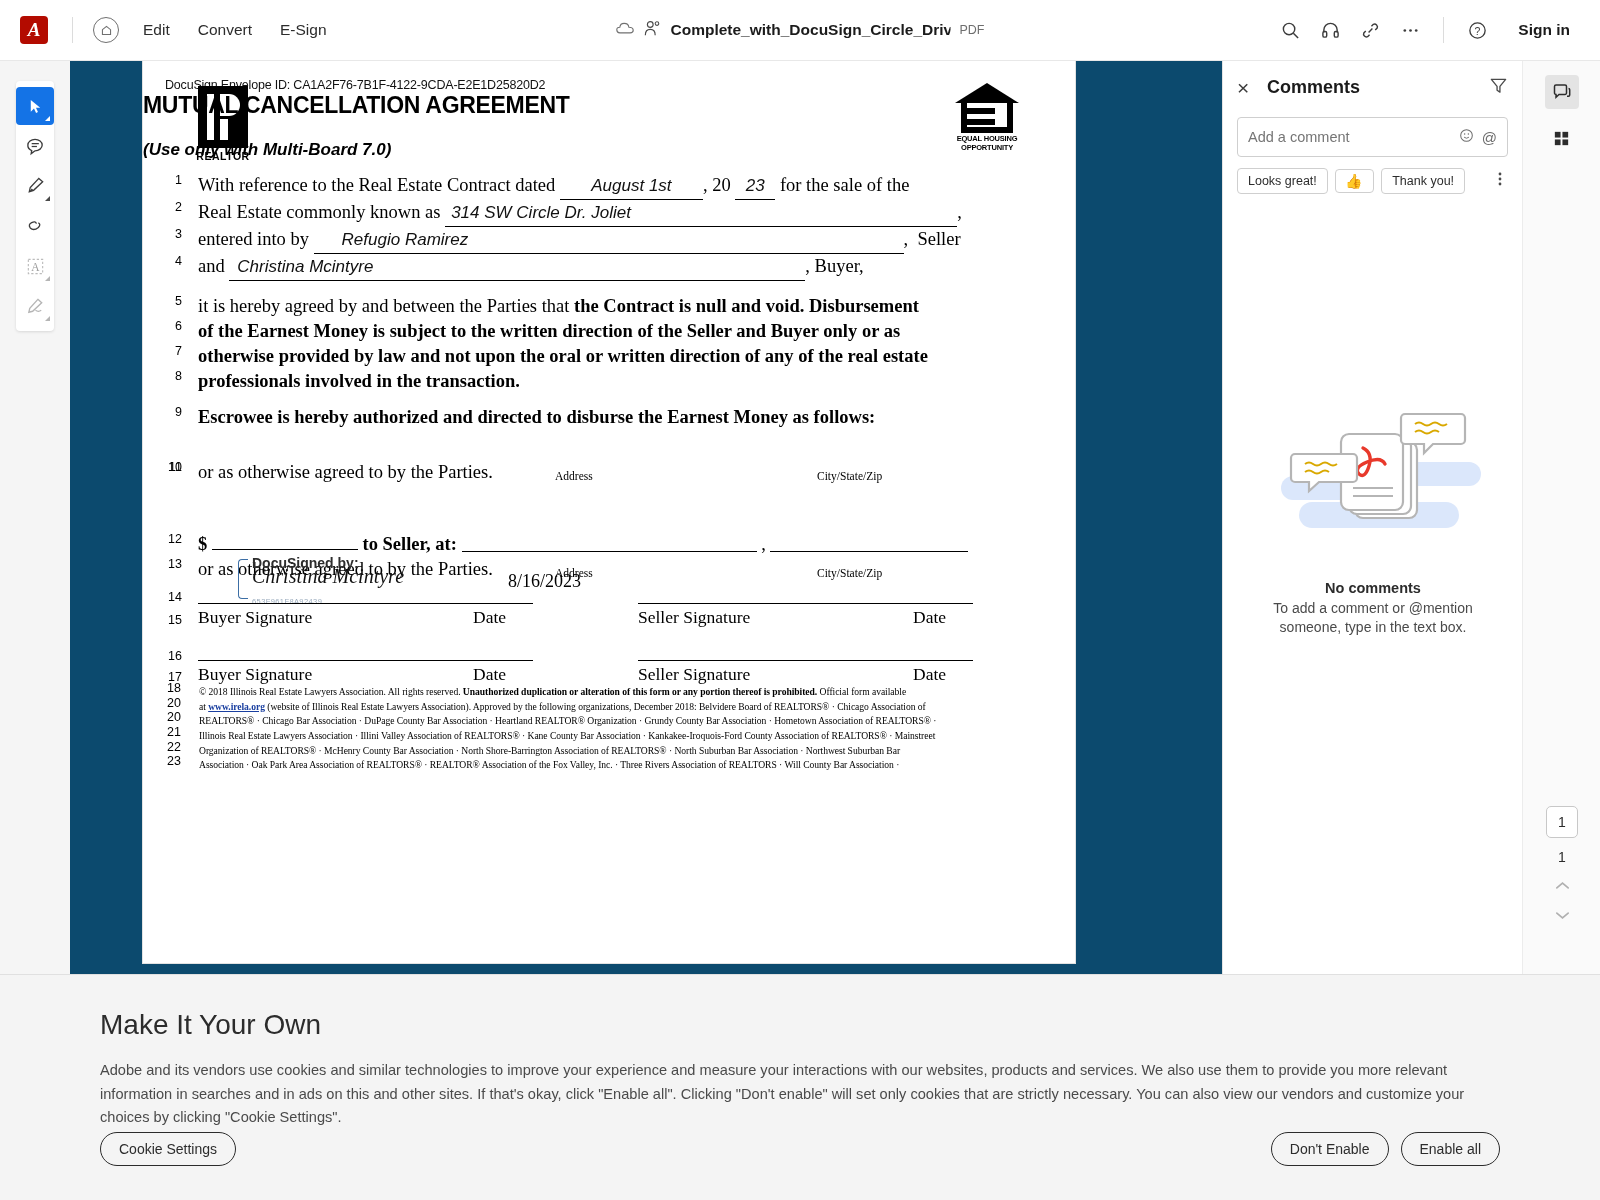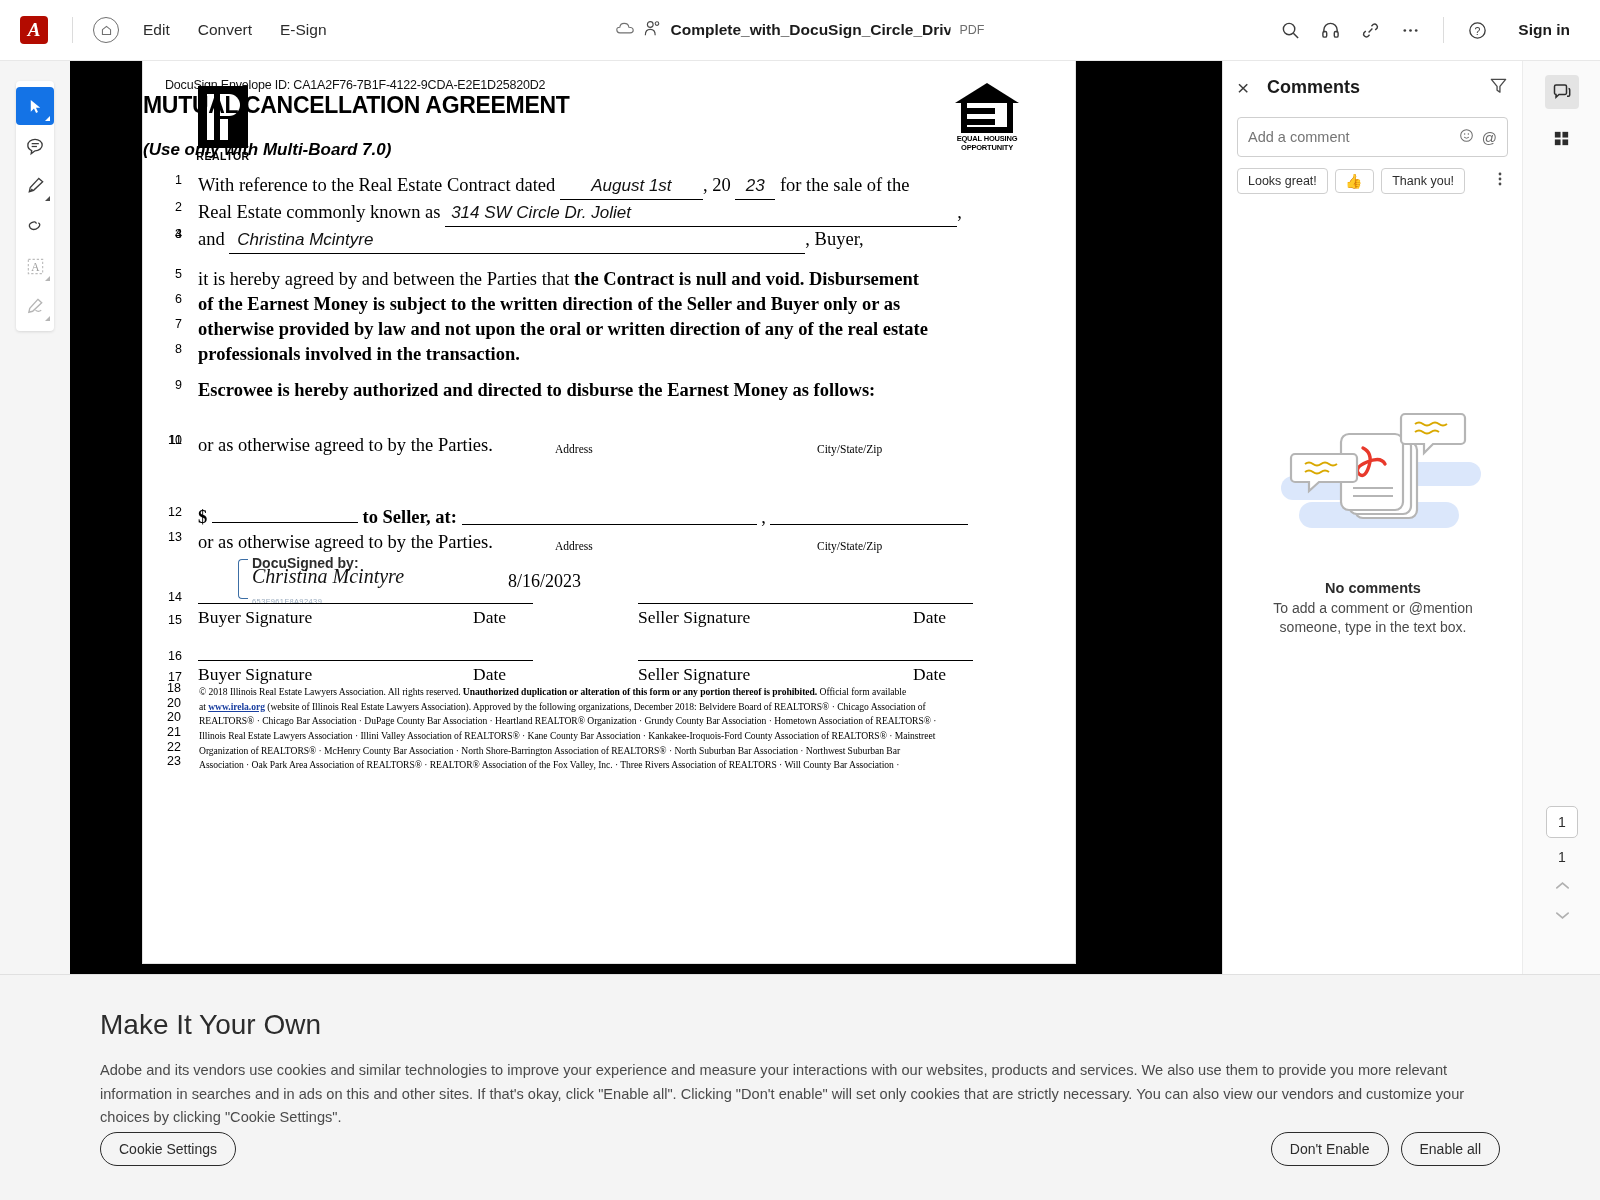"DocuSign Envelope ID:" .viewport { background: #000000 -> #0c4a6e }
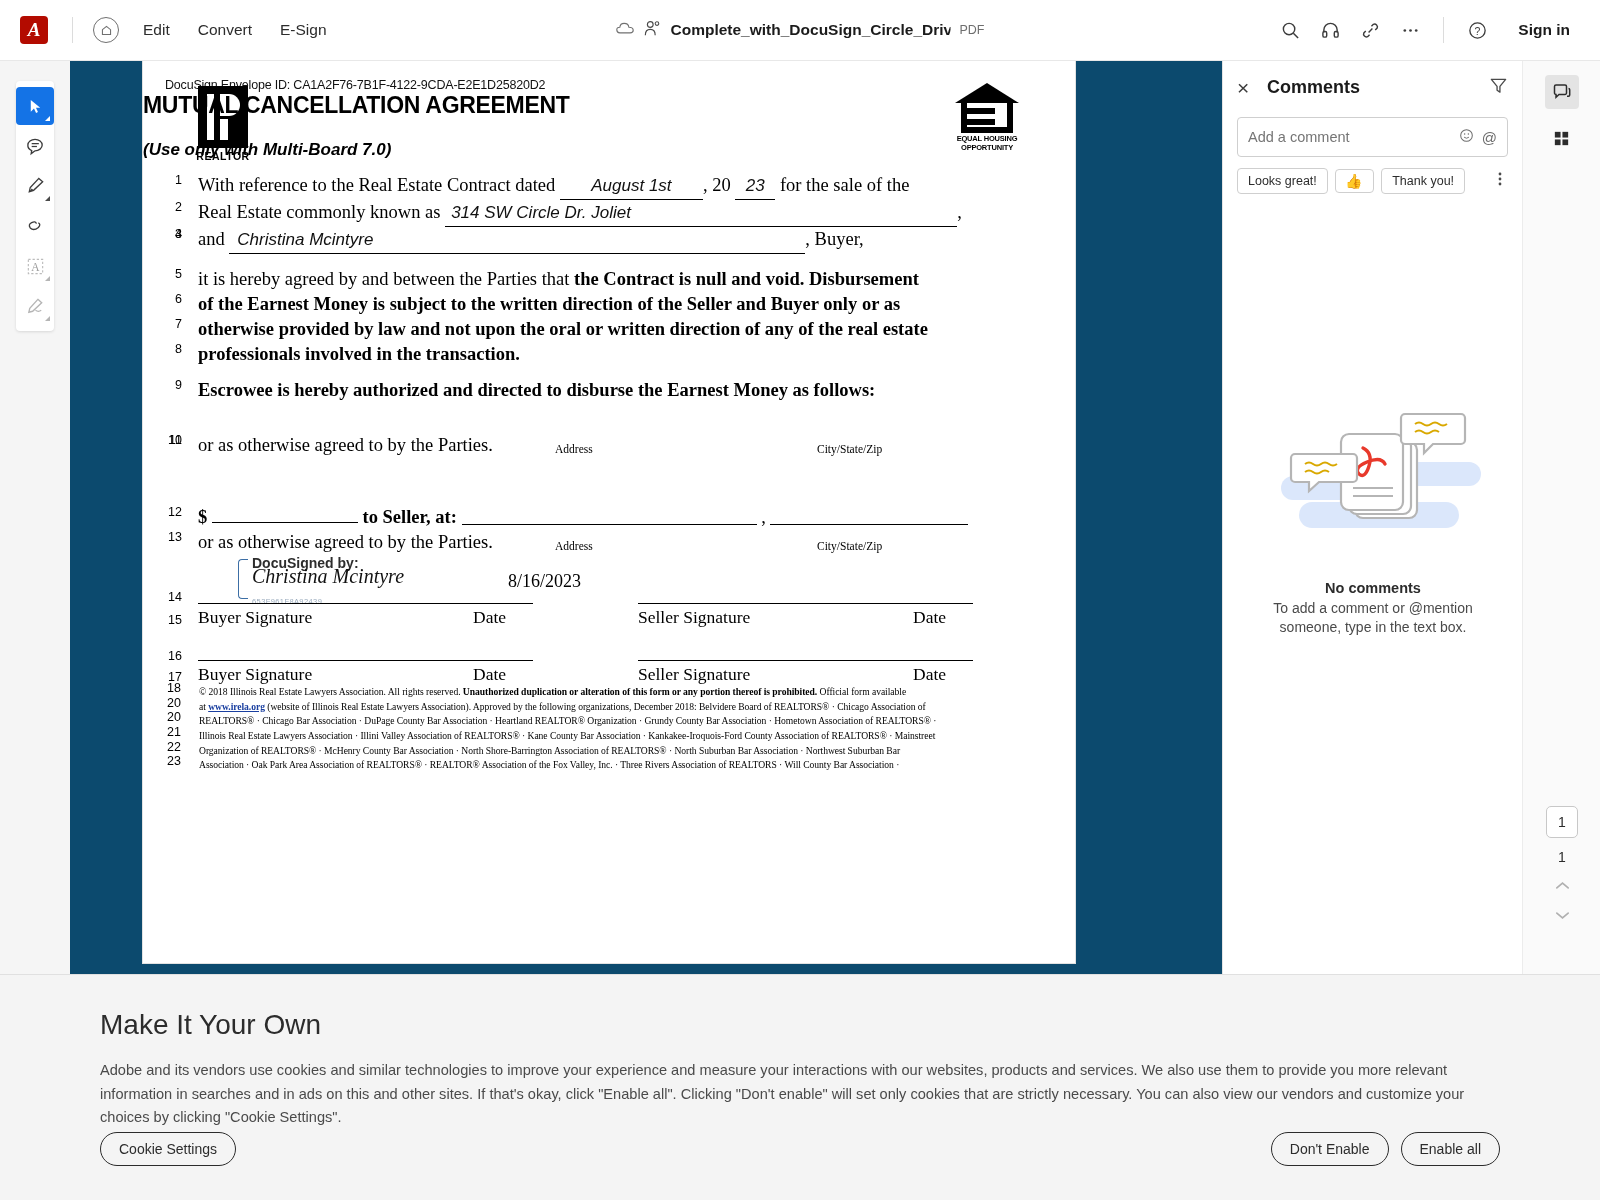"entered into by Refugio Ramirez" span.ltxt { html: none -> <span> <span>entered into by</span> <span>Refugio Ramirez</span><span>,</span> &nbsp;<span>Seller</span> </span> }
